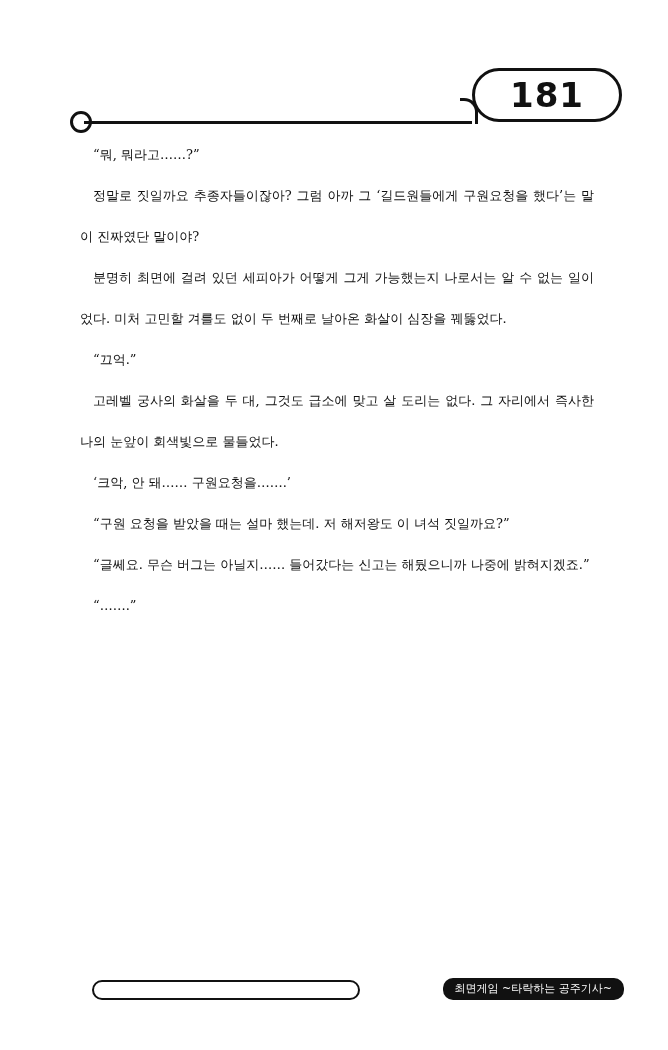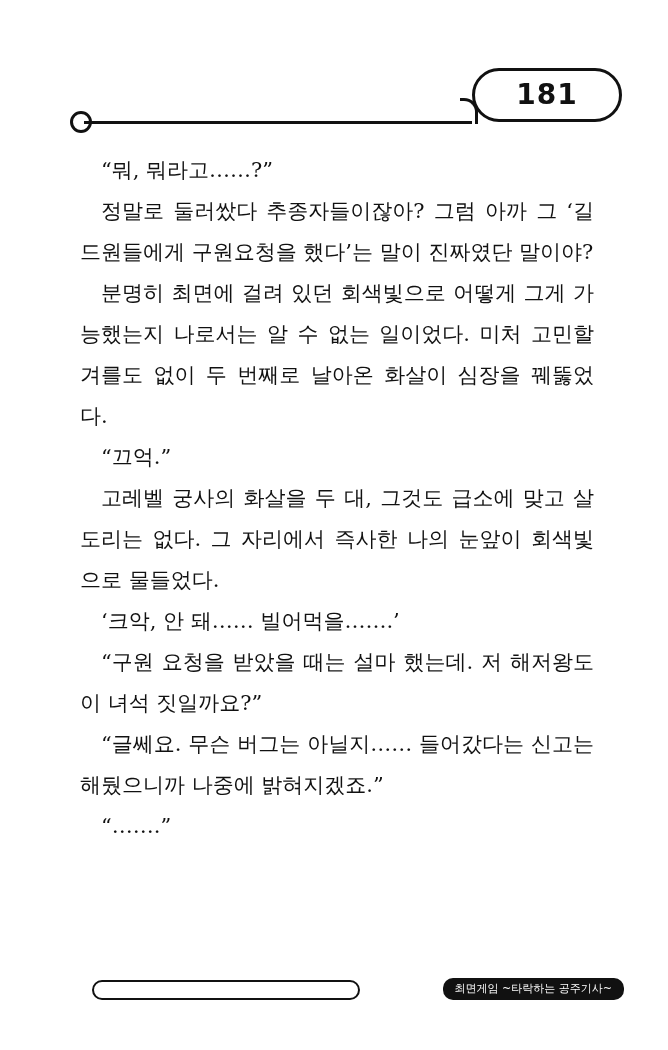"181" .page-number-badge .num { font-size: 28px -> 34px }
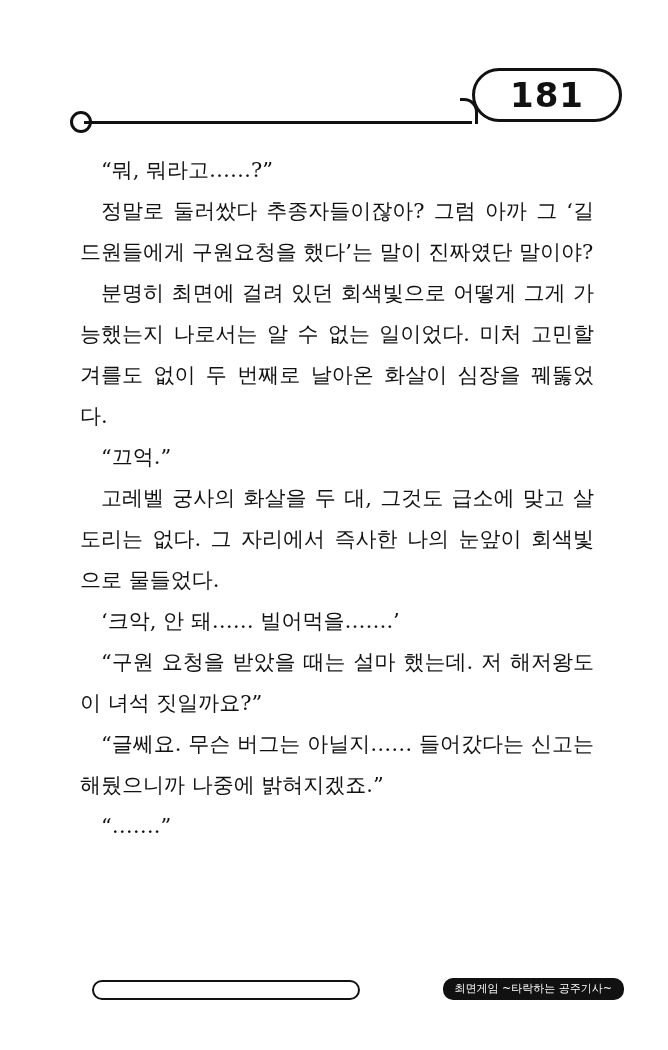"“뭐, 뭐라고……?”" .body-text { font-size: 21px -> 13px; top: 150px -> 134px }
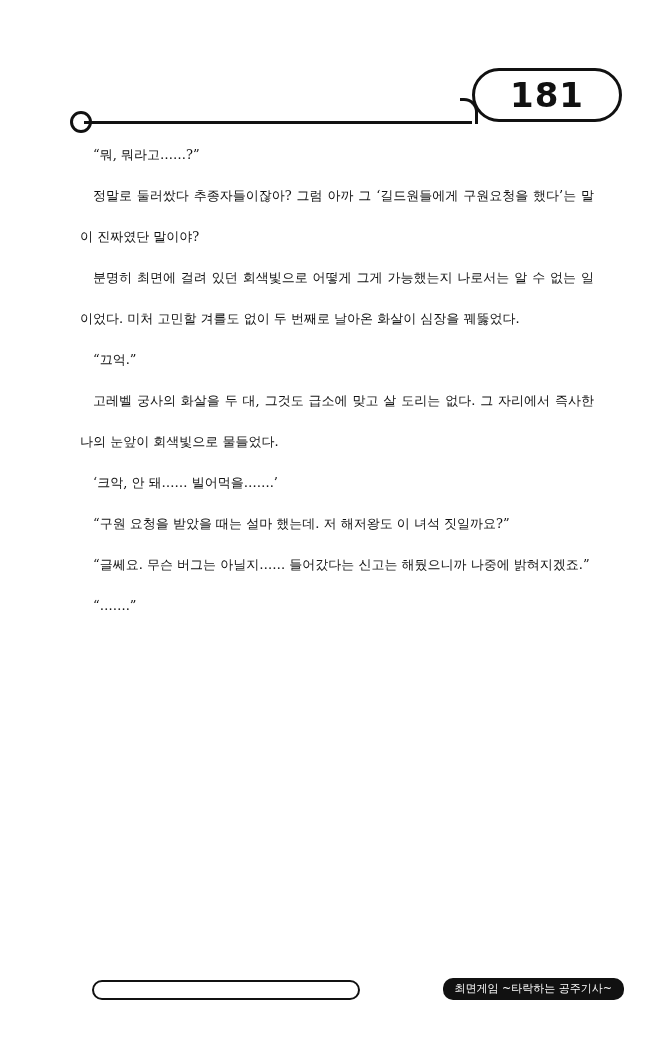"정말로 둘러쌌다 추종자들이잖아? 그럼 아까" p { text: 둘러쌌다 -> 짓일까요 }
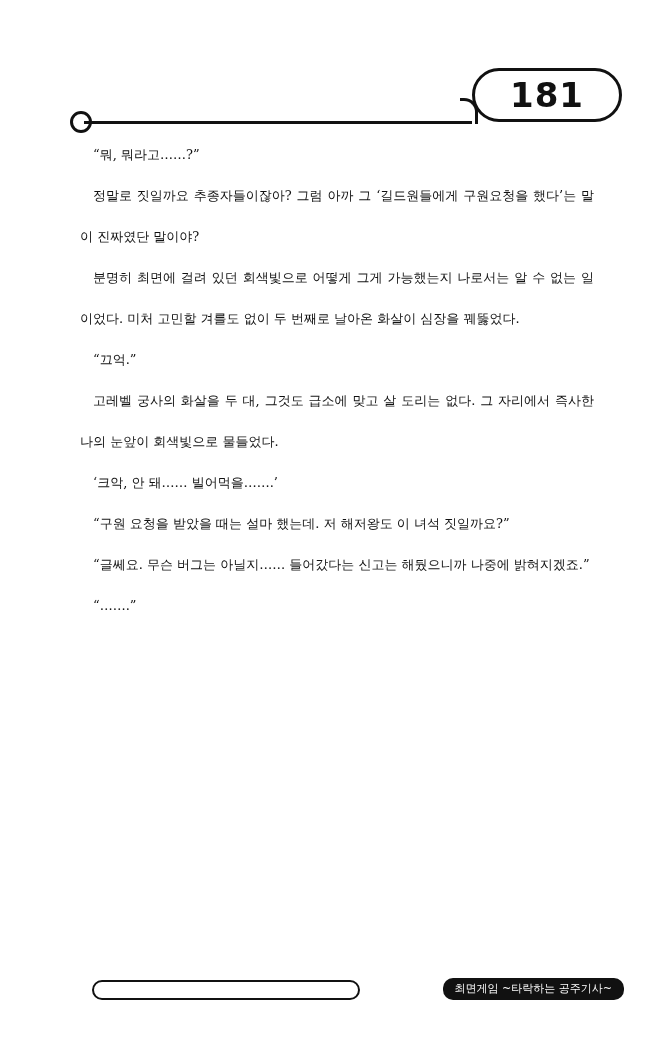"분명히 최면에 걸려 있던 회색빛으로" p { text: 회색빛으로 -> 세피아가 }
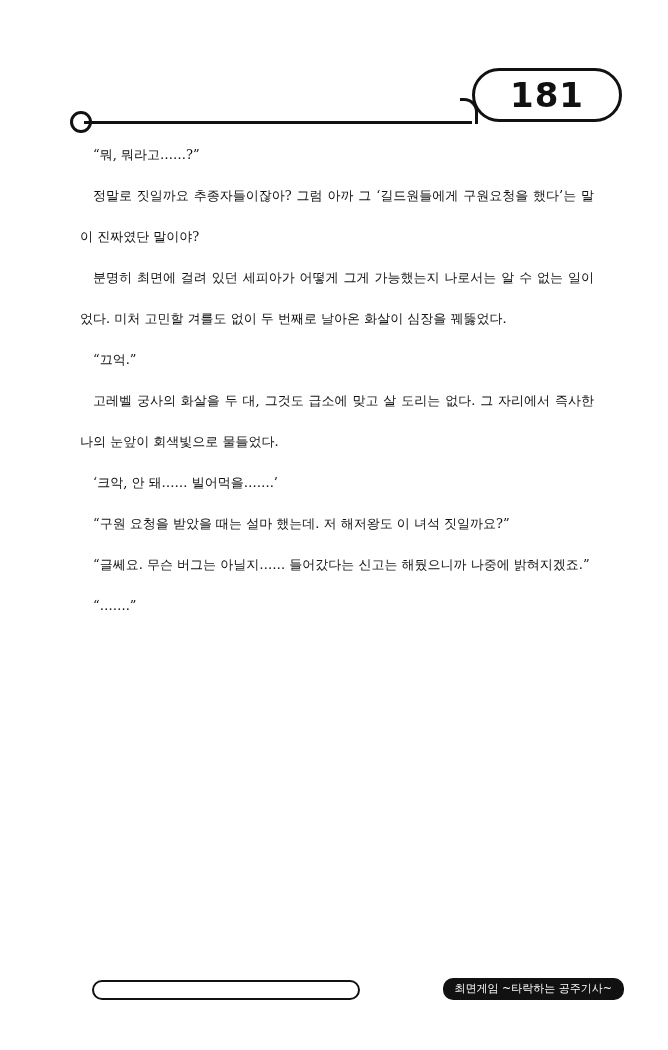"‘크악, 안 돼…… 빌어먹을…….’" p { text: 빌어먹을 -> 구원요청을 }
